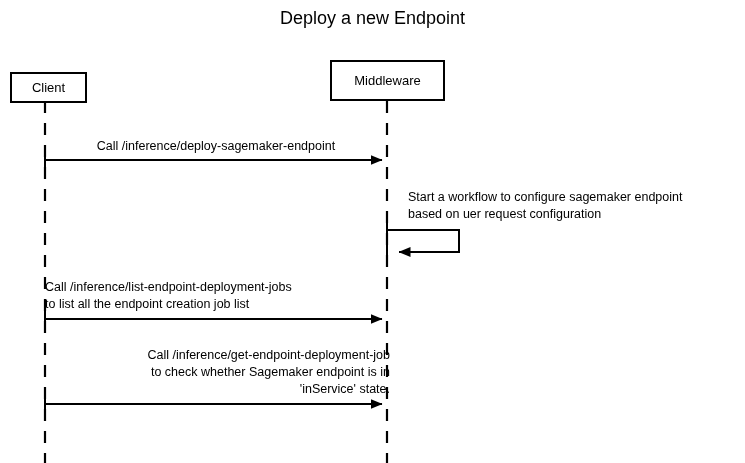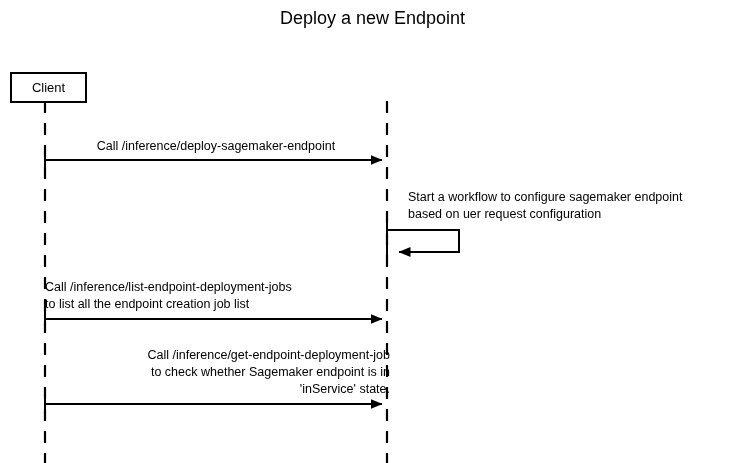"Middleware" div.participant-box { html: none -> <div> <span>Middleware</span> </div> }
